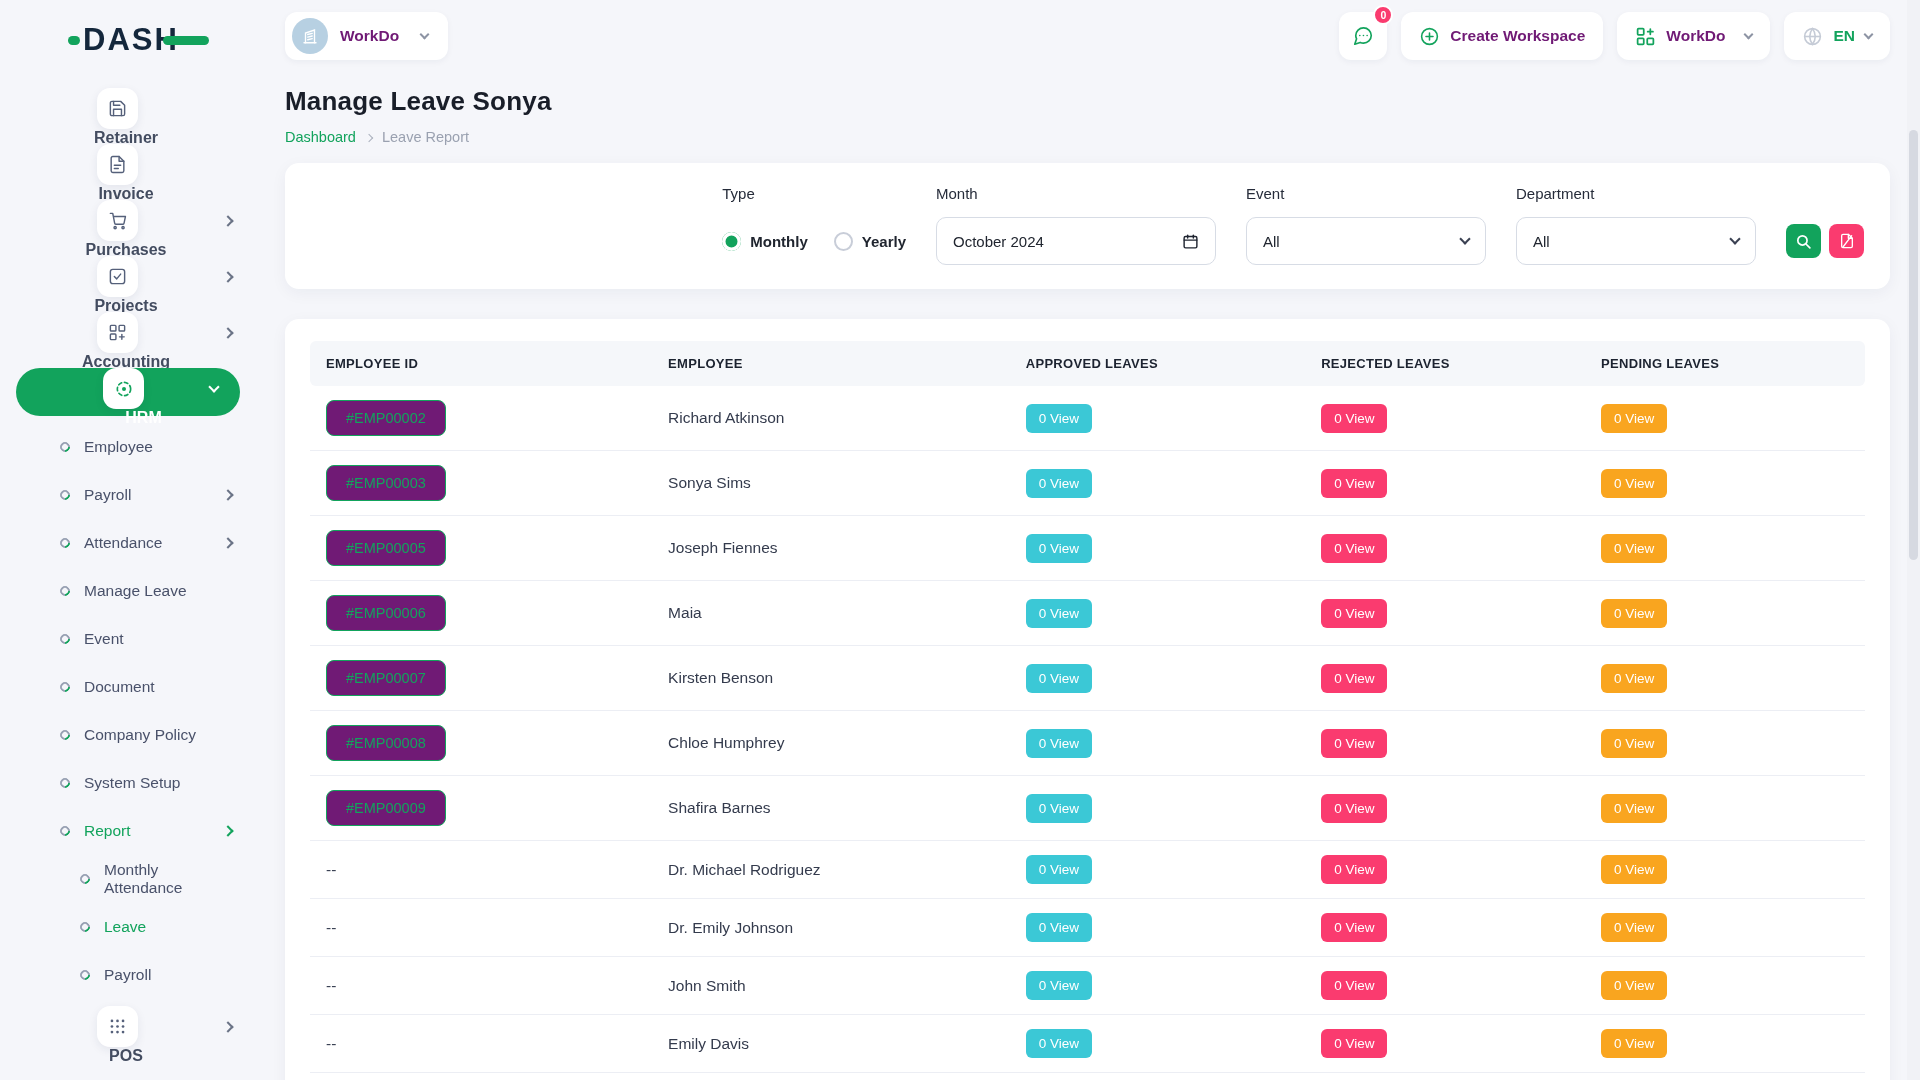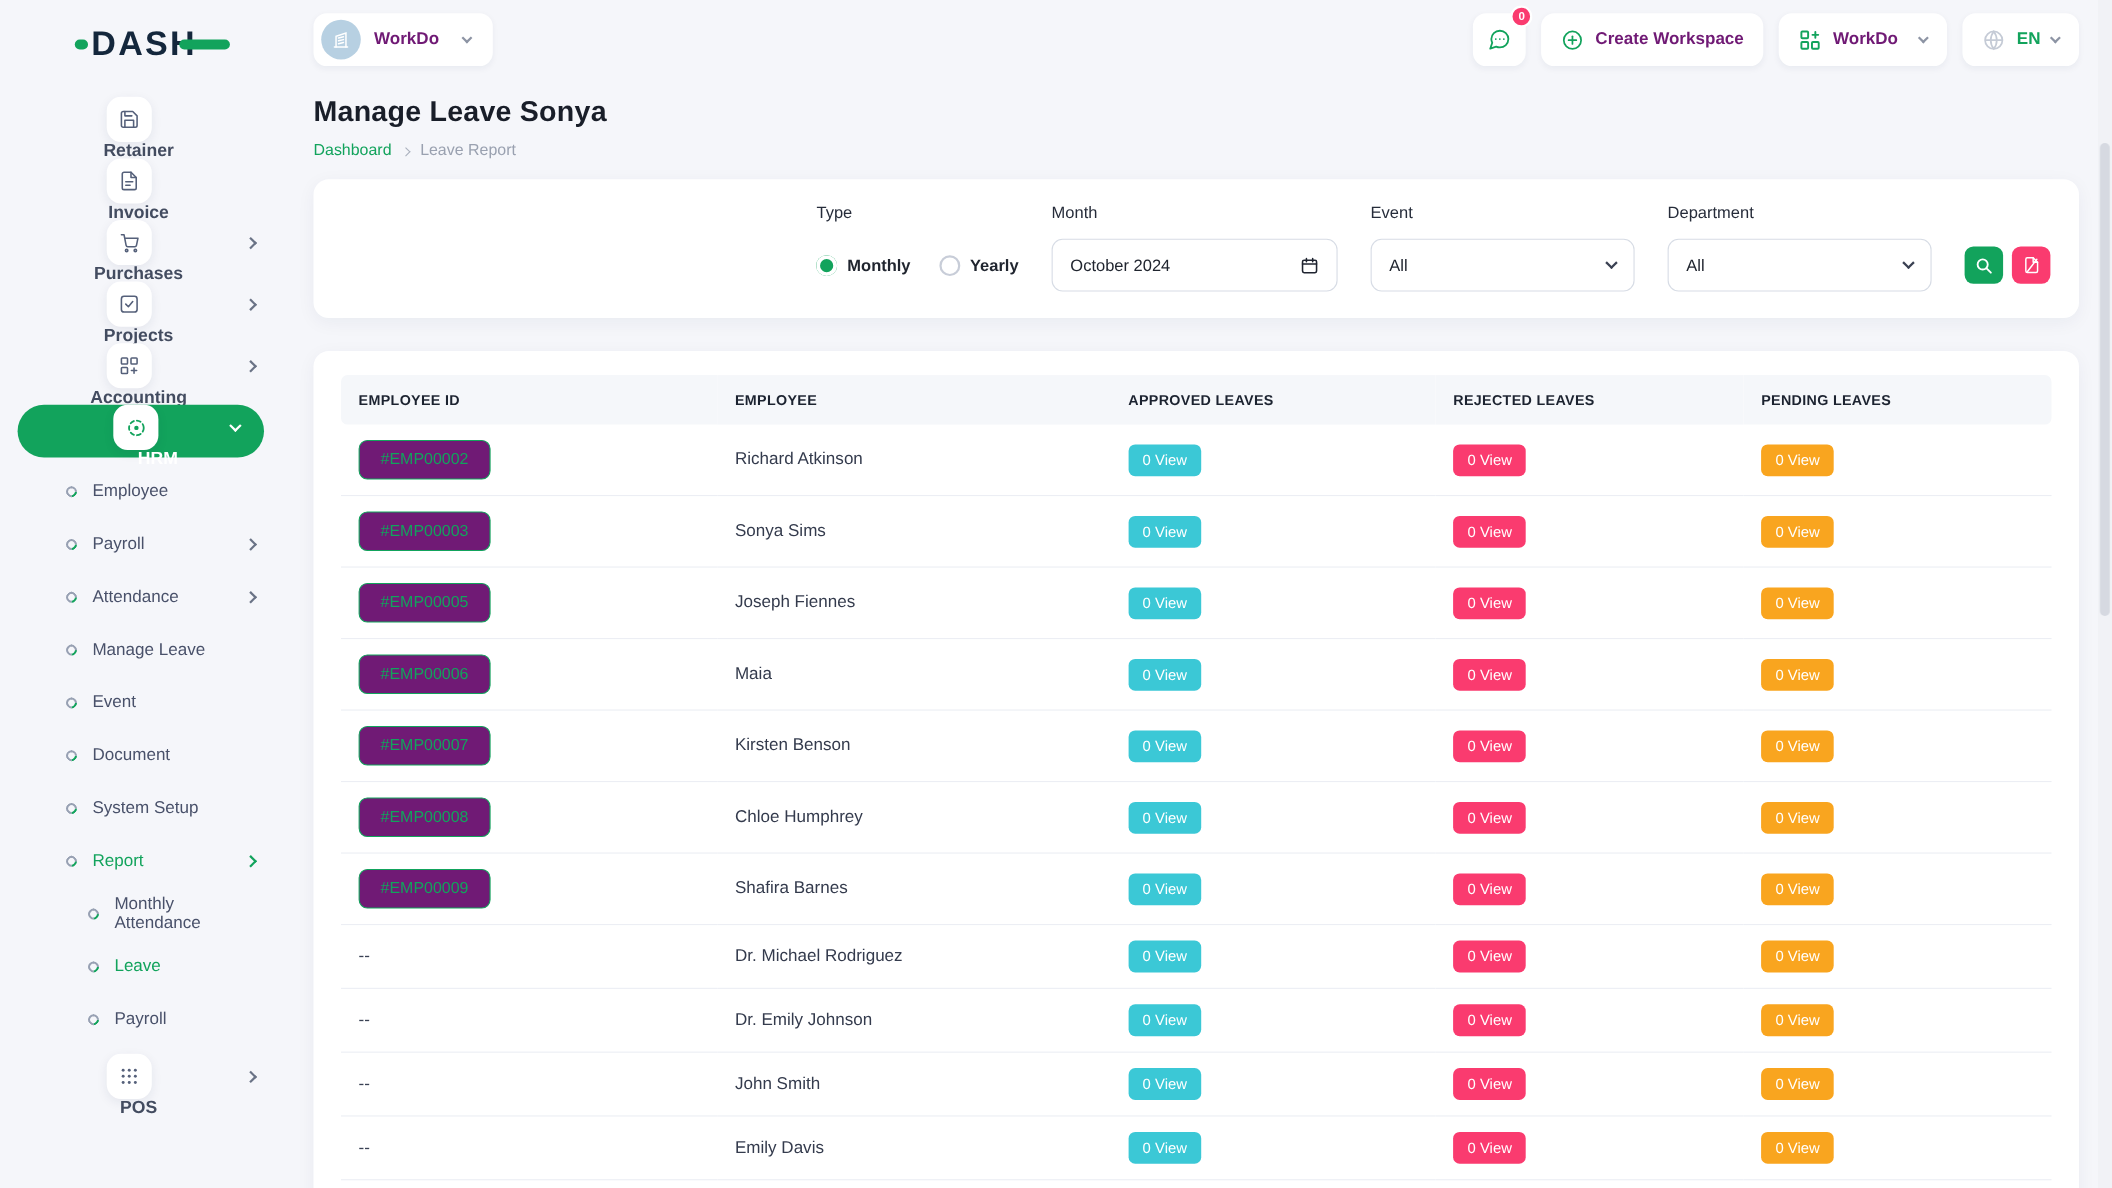"October 2024" .month-box { width: 260px -> 280px }
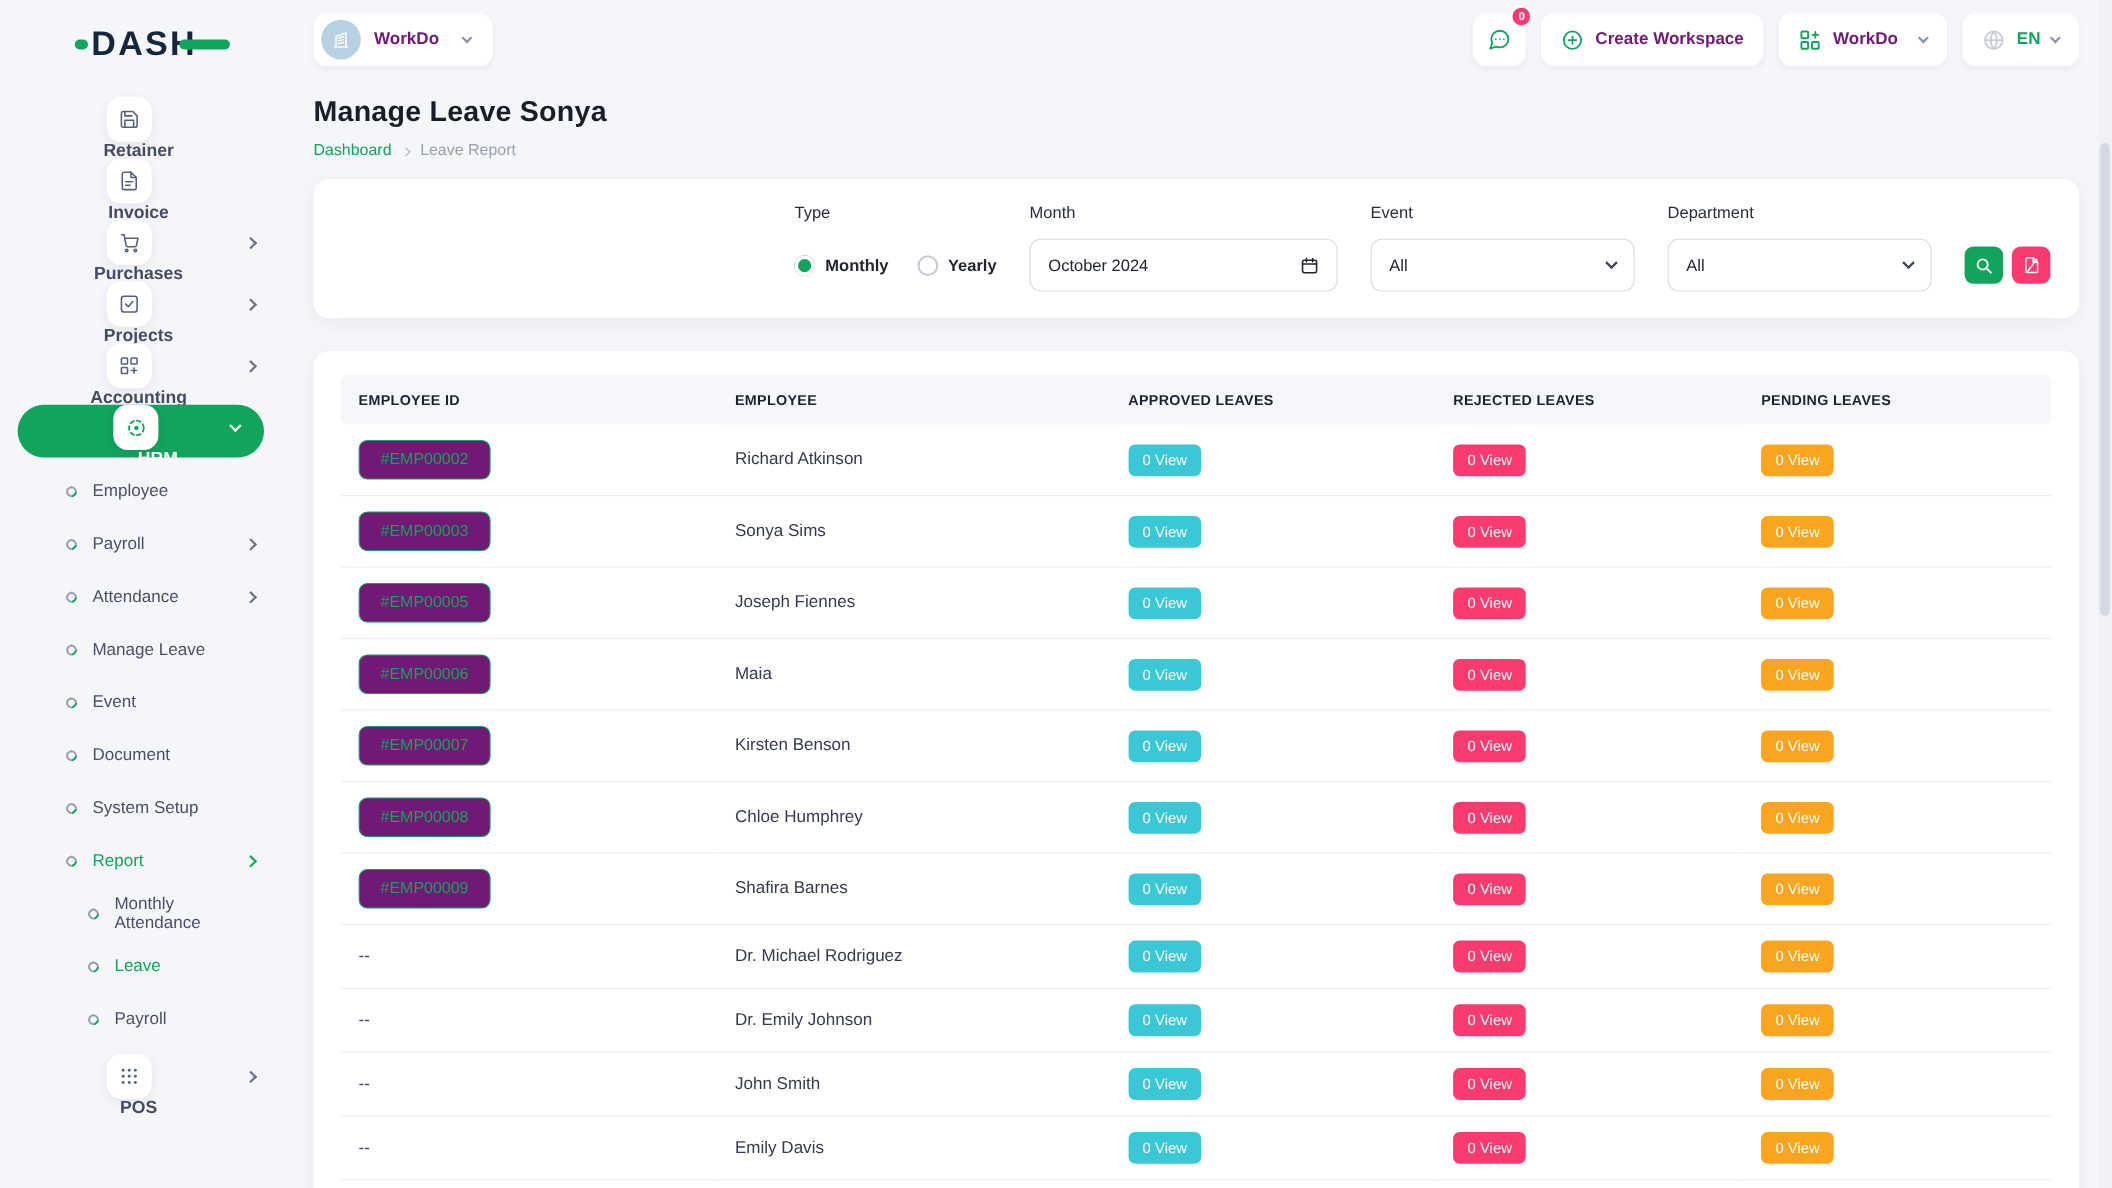"Company Policy" div.sub-item { html: none -> <div> <span></span> <span>Company Policy</span> </div> }
